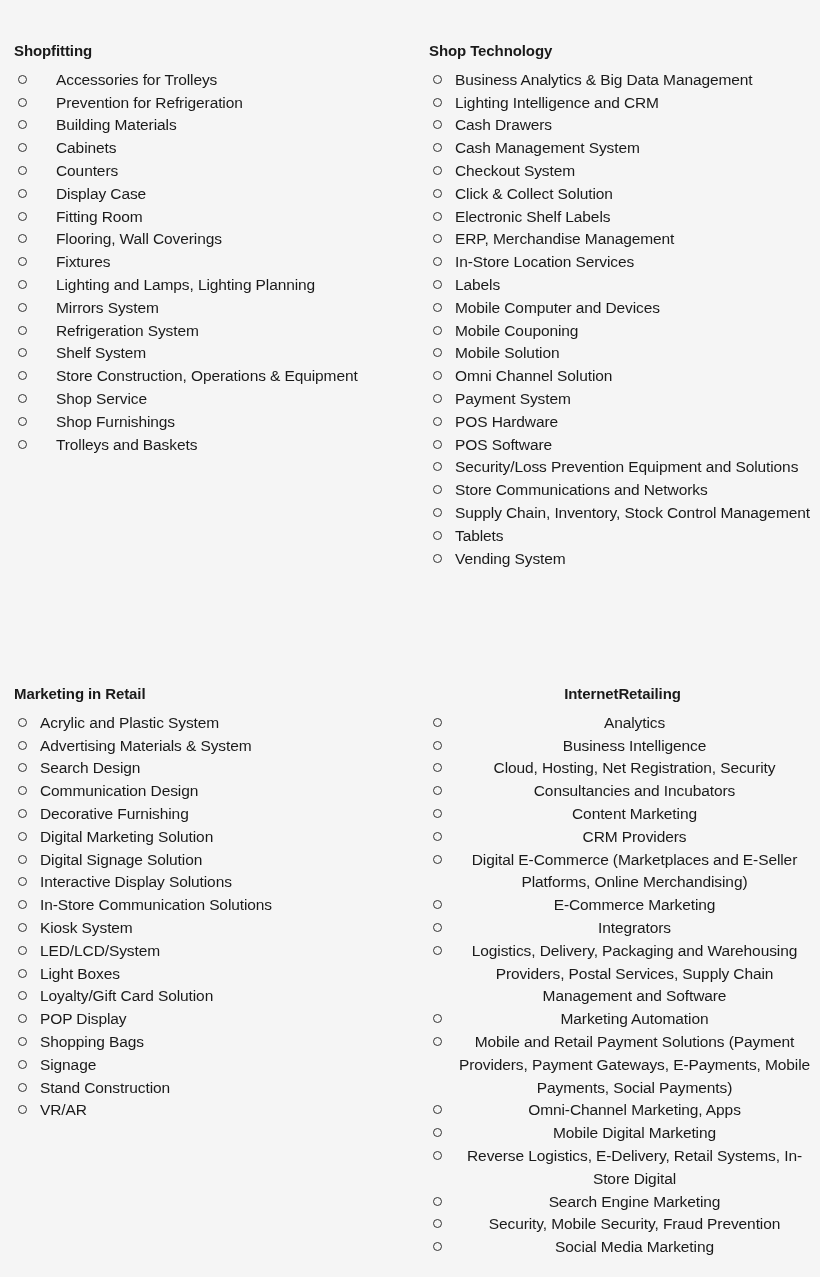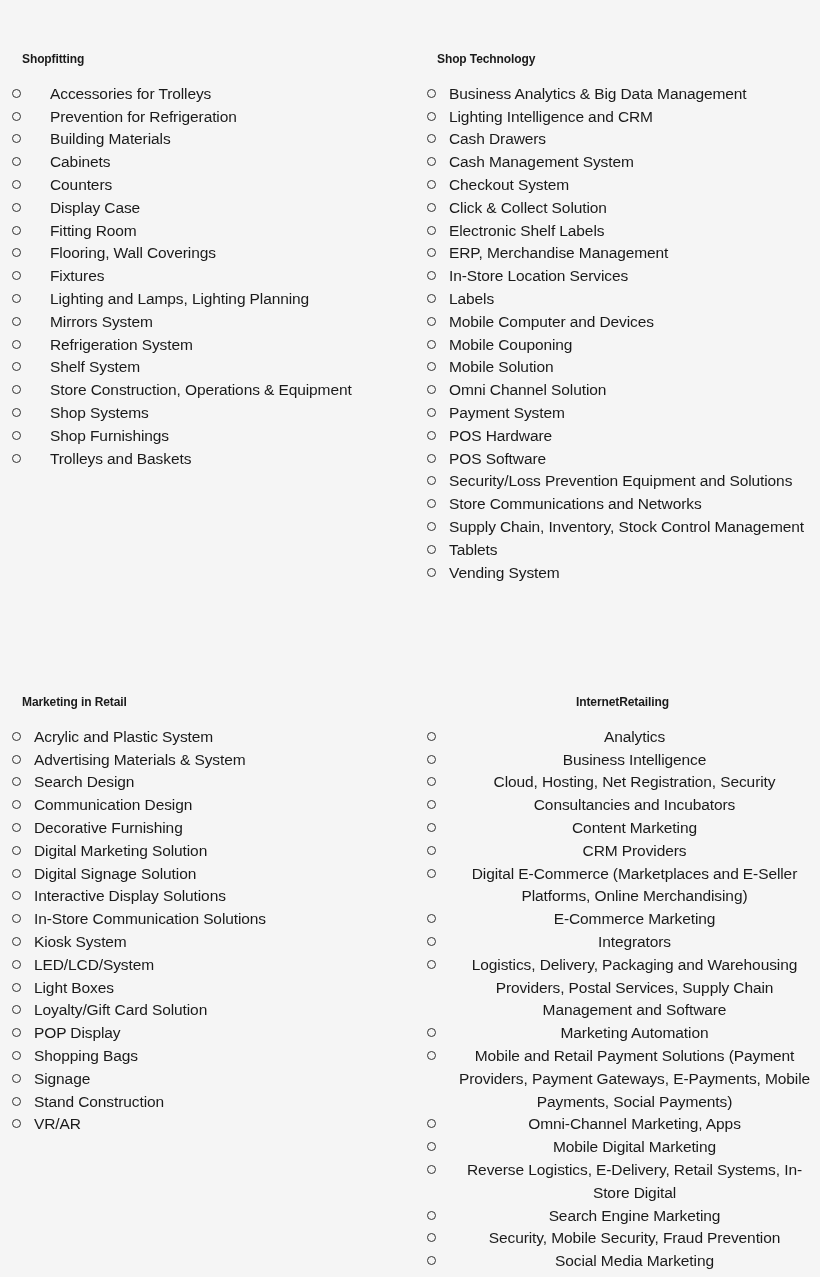"Shopfitting" .section h2 { font-size: 12px -> 15px; margin: 12px -> 4px }
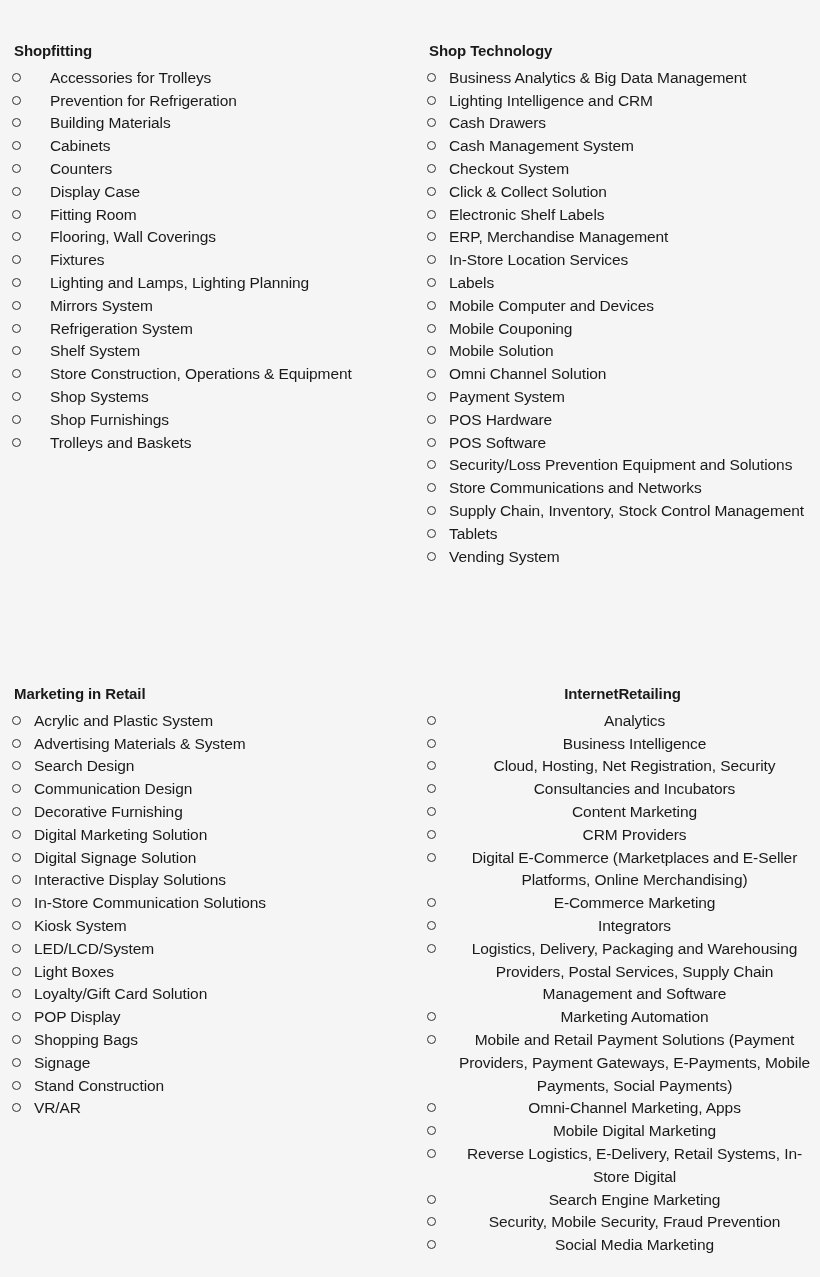"Accessories for Trolleys" .section ul { margin: 0 -> 6px }
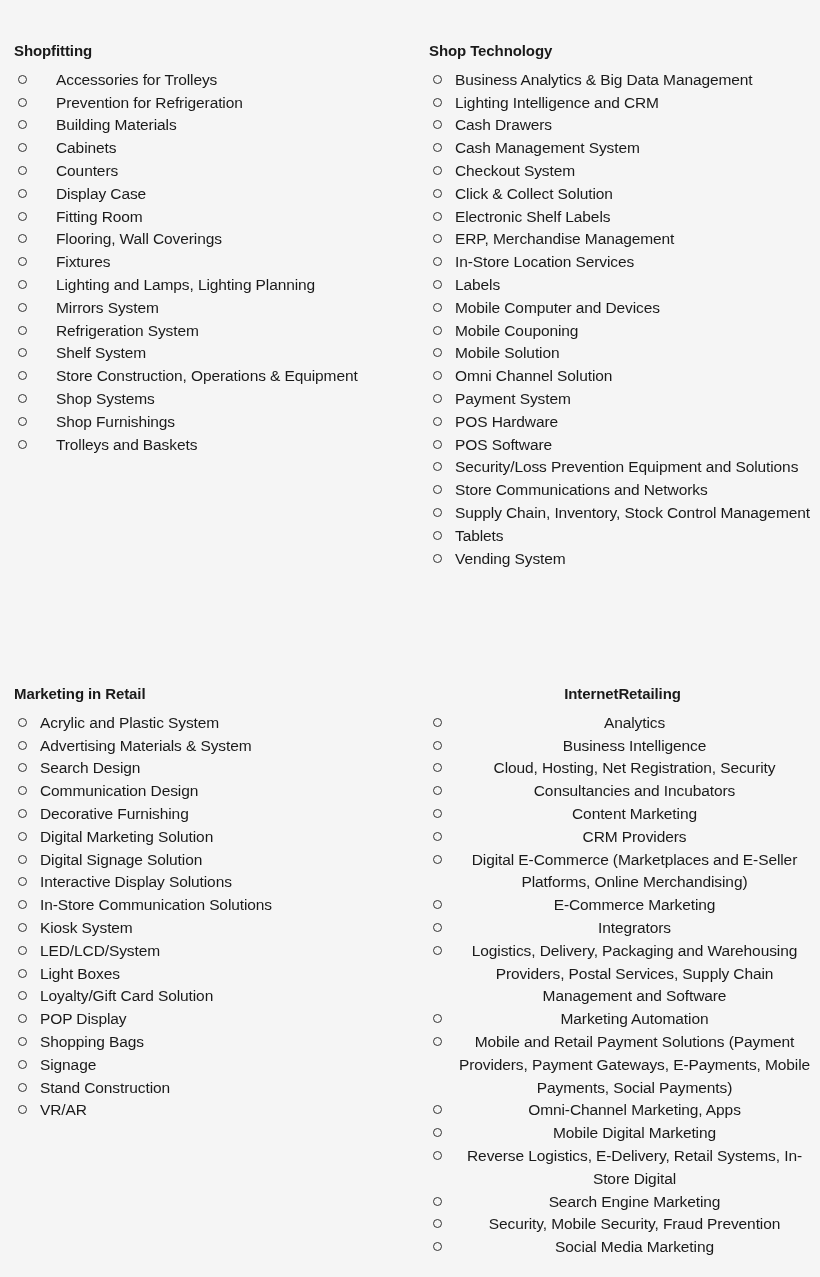"Shop Systems" span { text: Systems -> Service }
